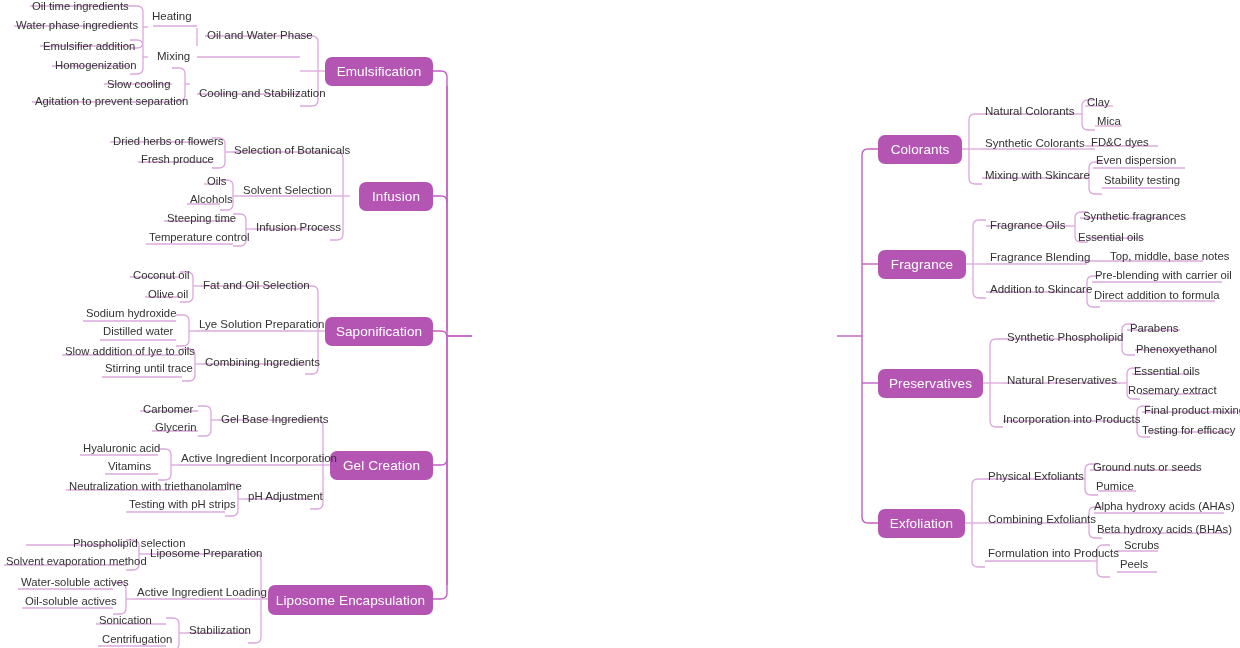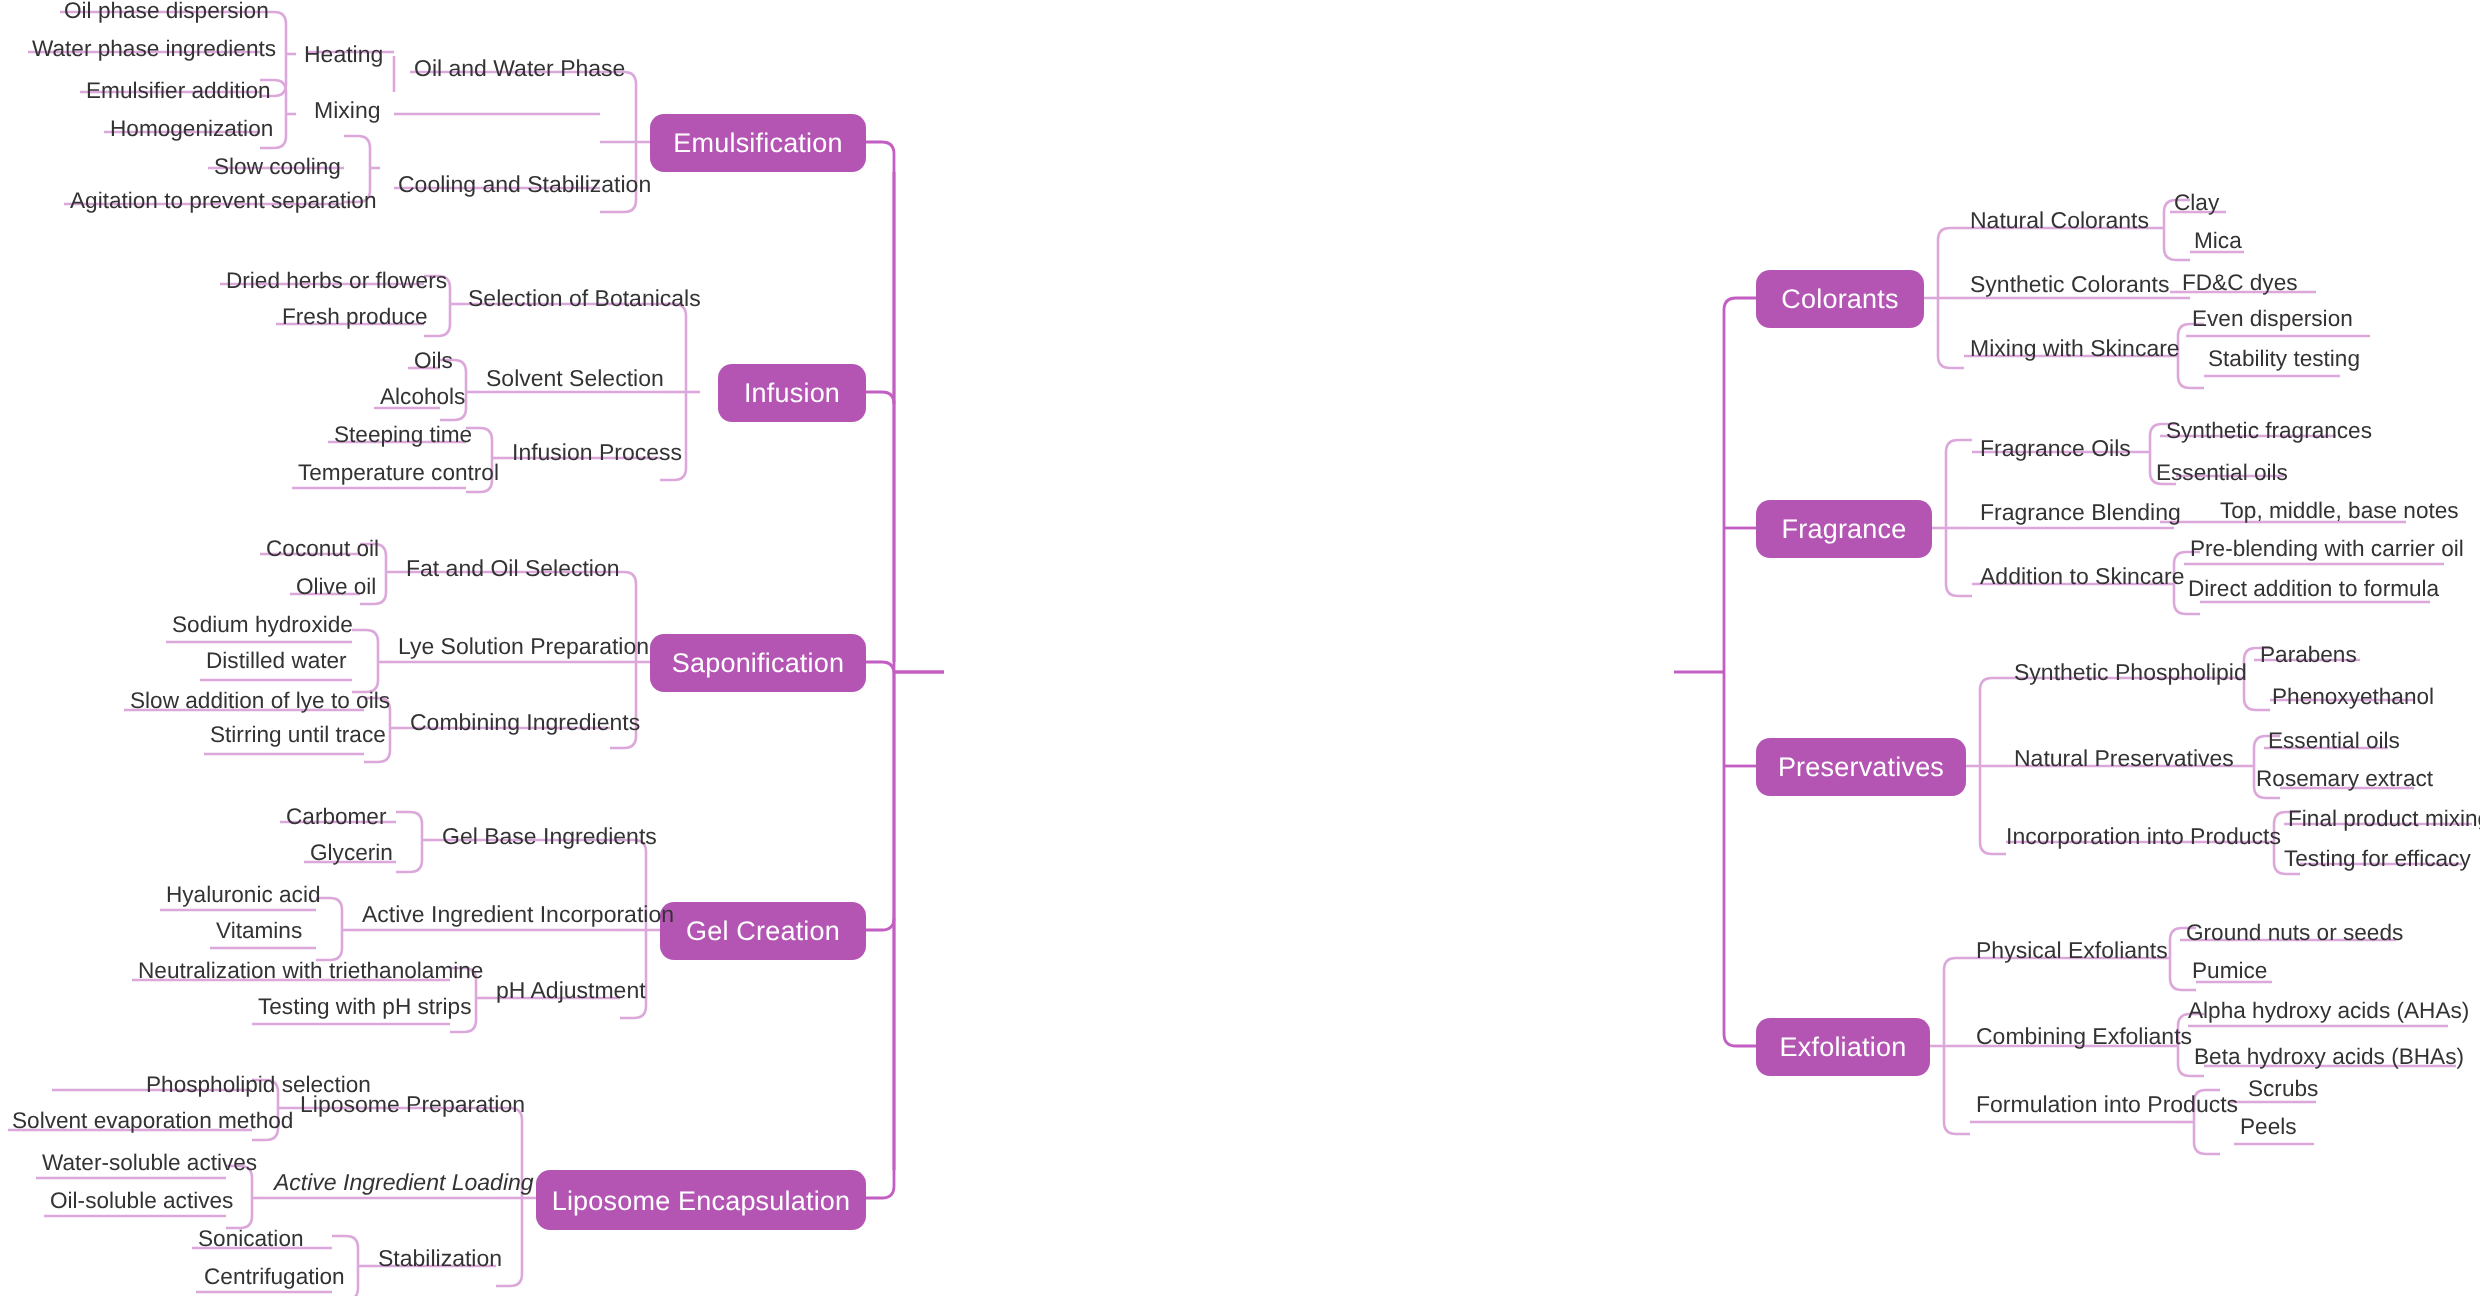"Oil phase dispersion" div.leaf-label { text: phase dispersion -> time ingredients }
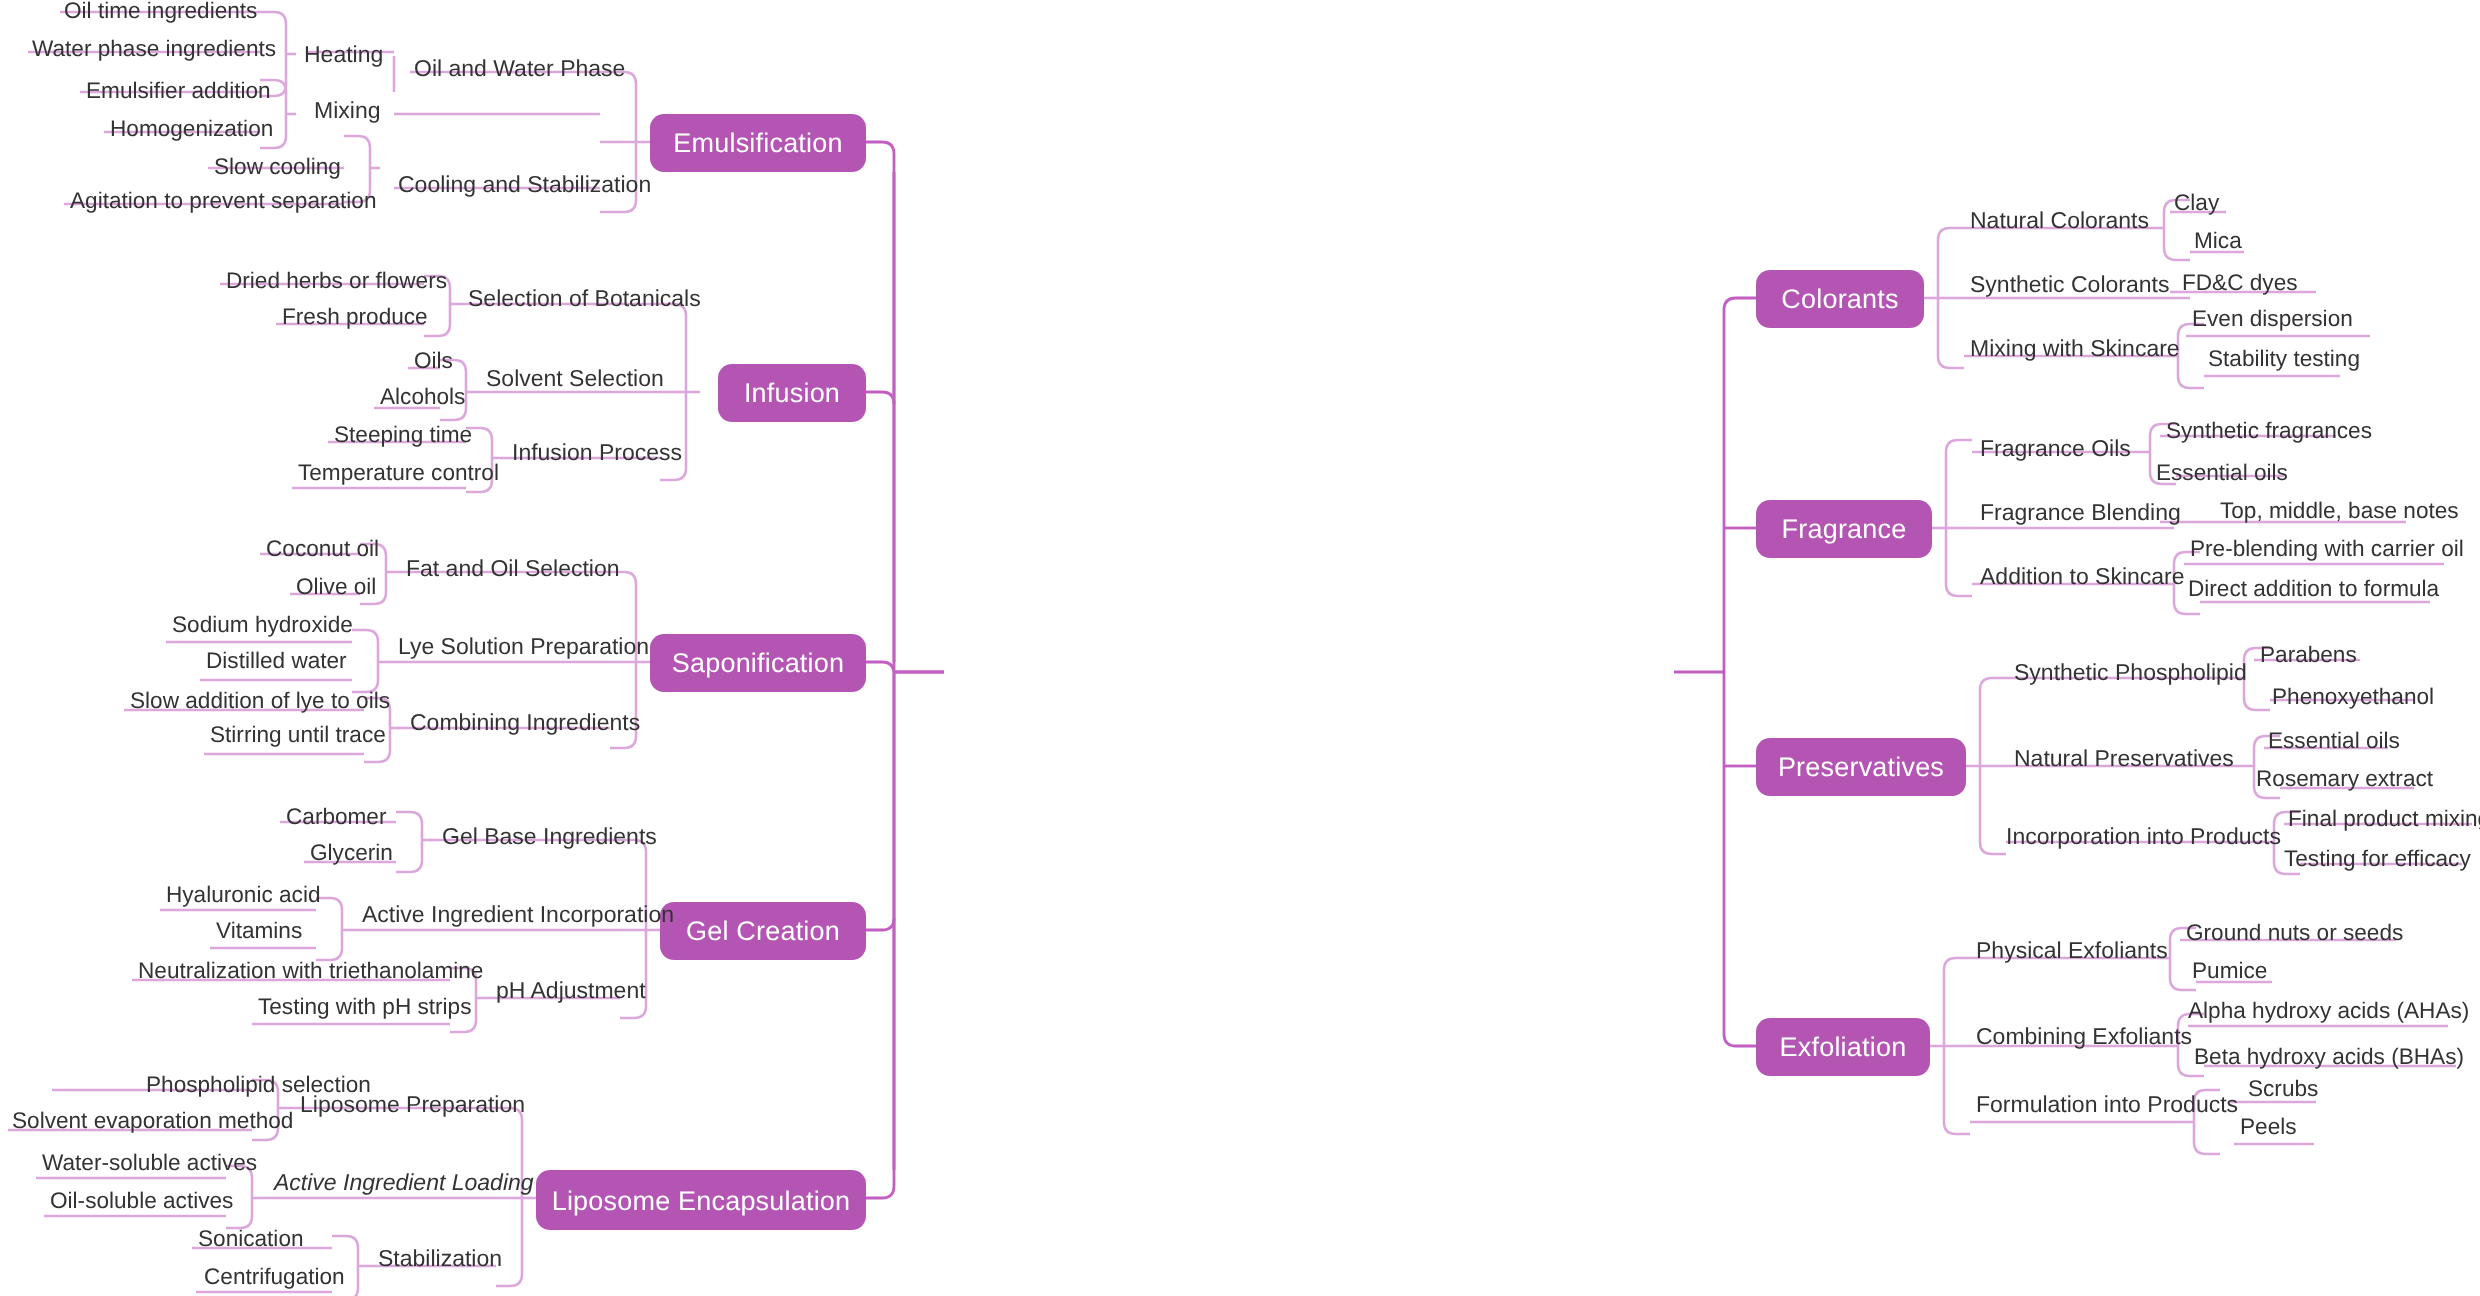"Heating" div.sub-label { margin-top: 12px -> none }
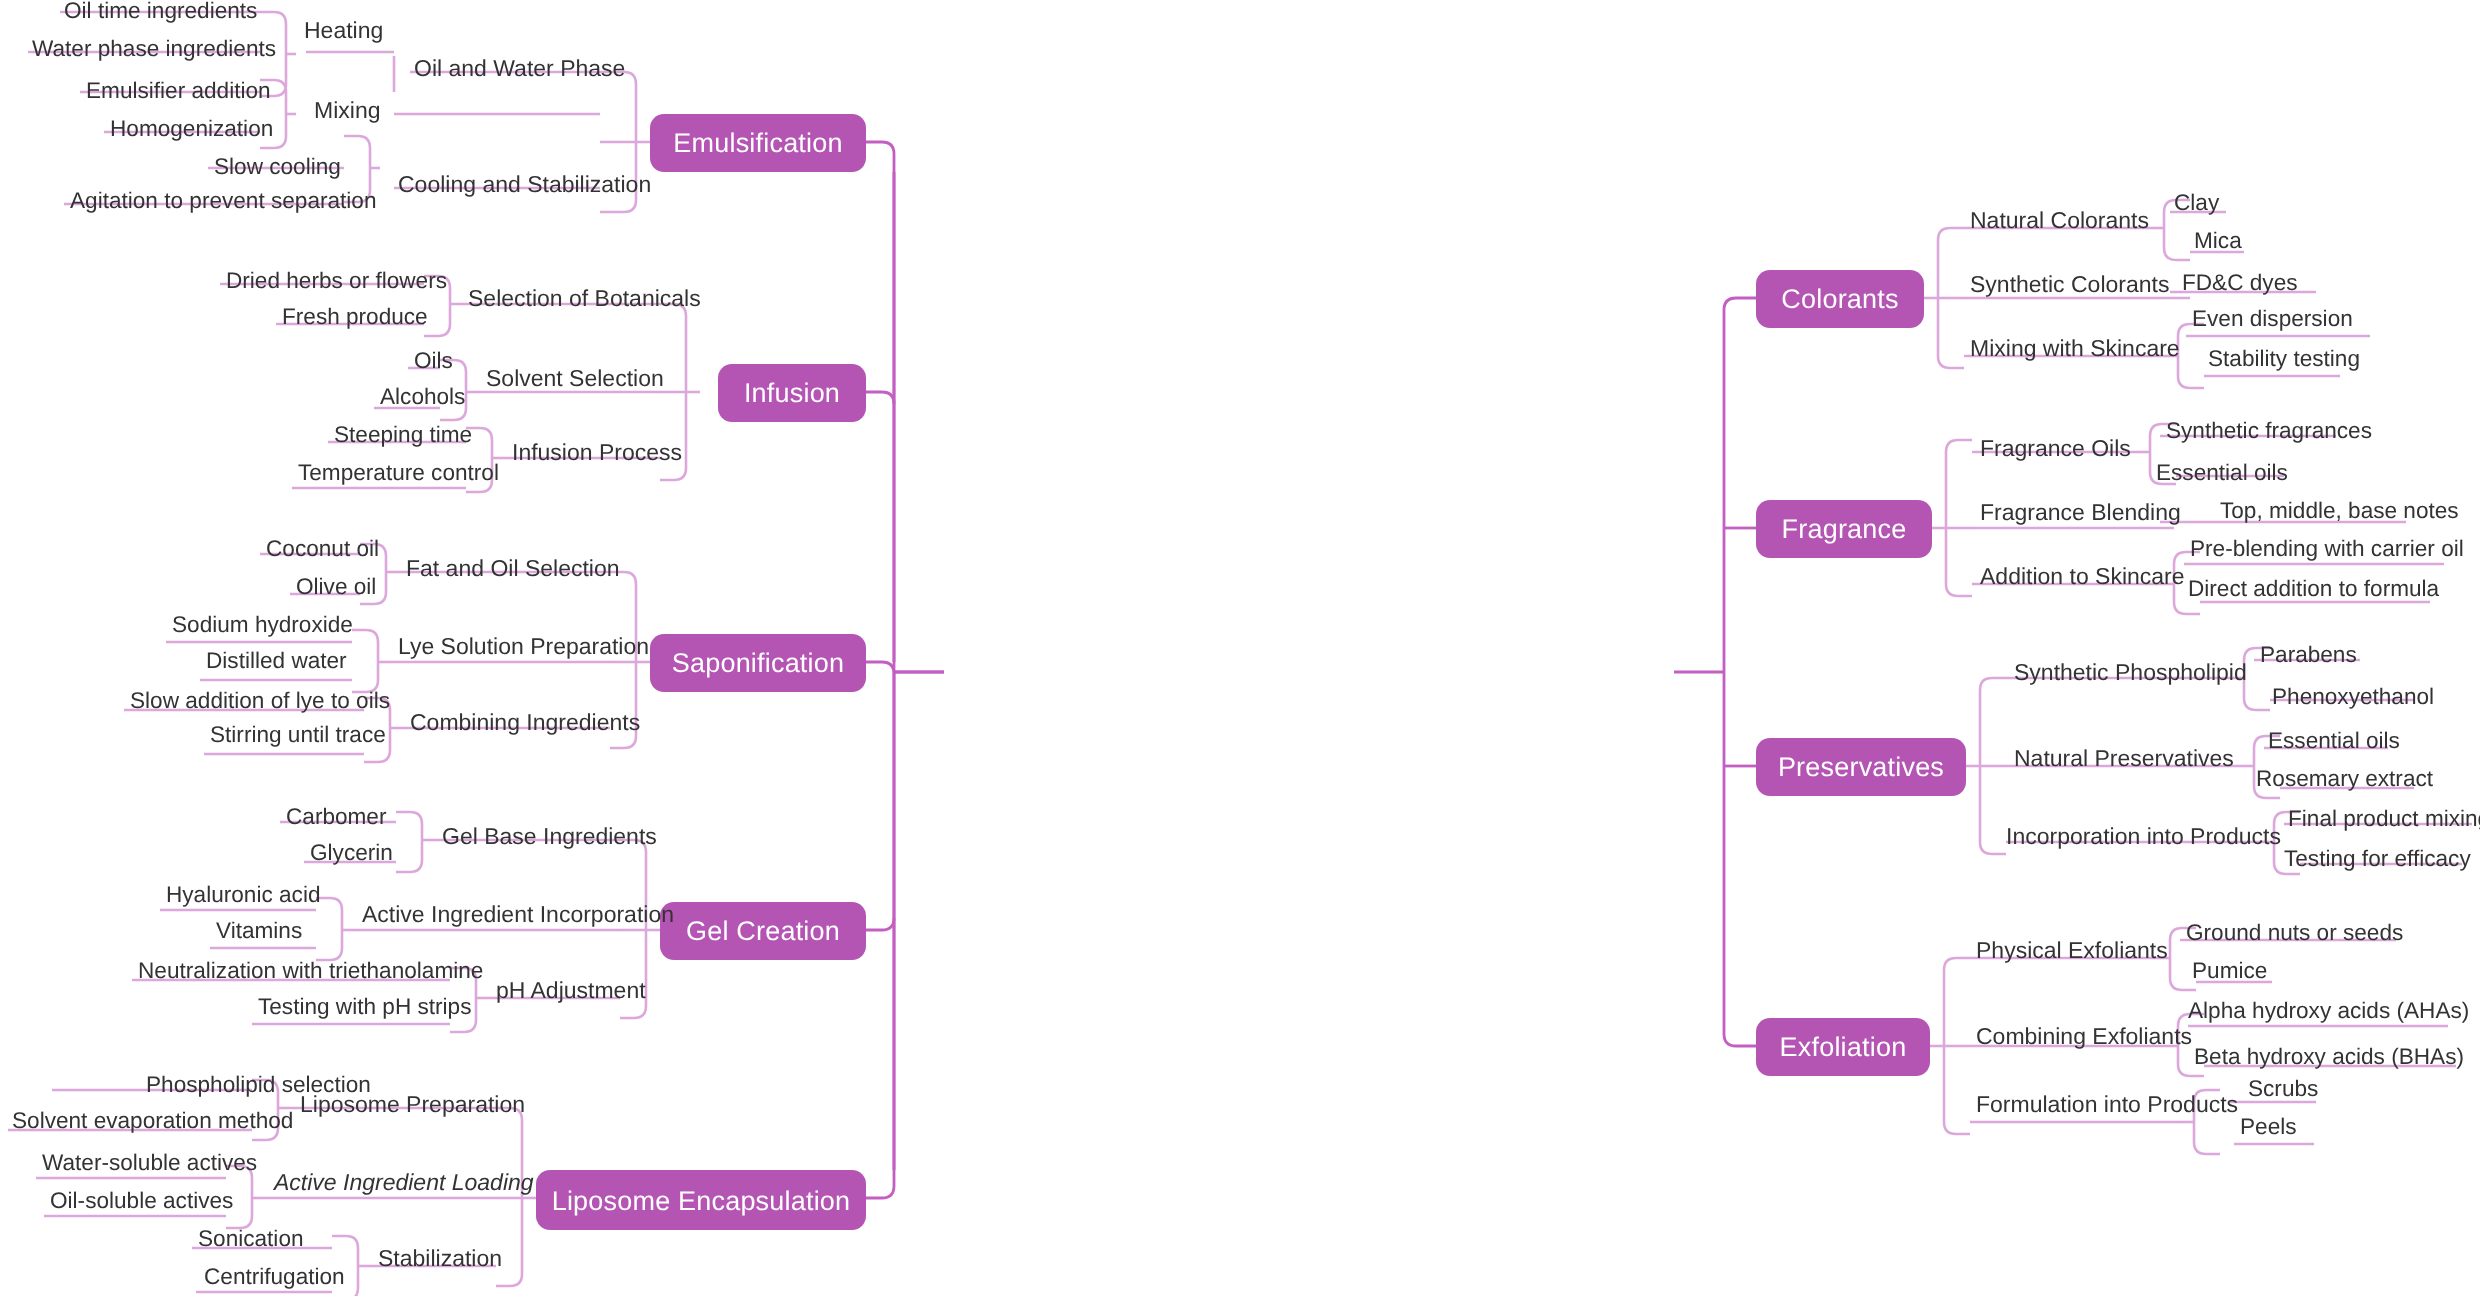"Active Ingredient Loading" div.sub-label { font-style: italic -> none }
